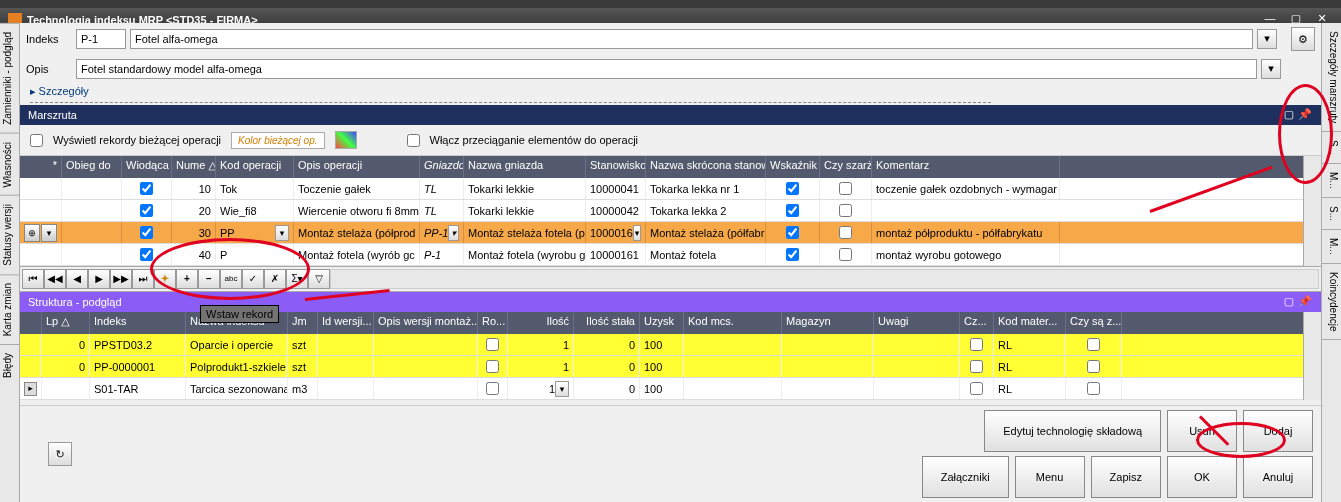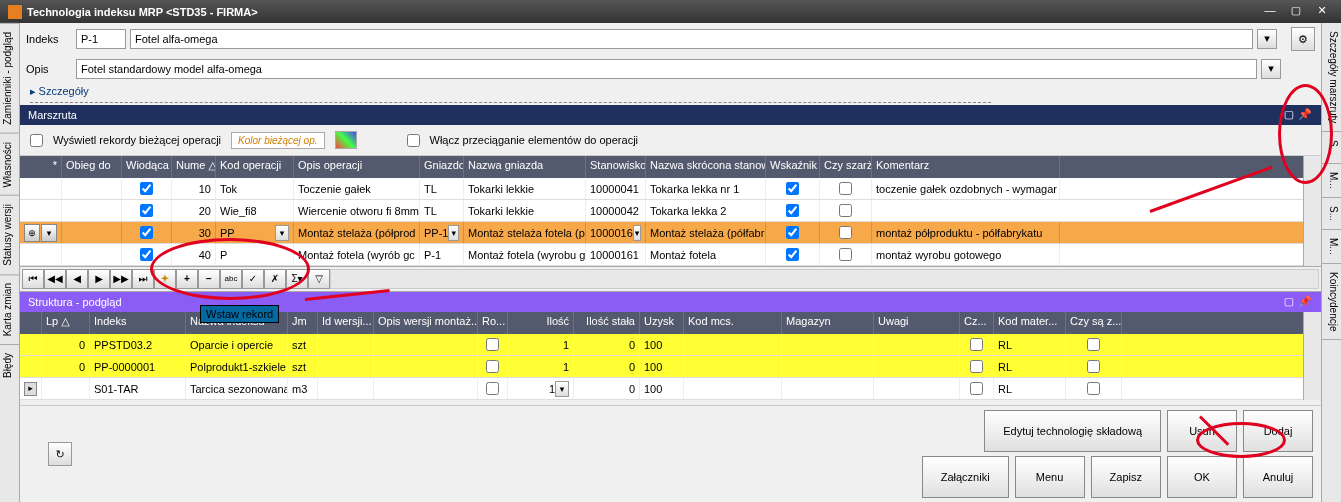"Technologia indeksu MRP <STD35 -" .titlebar { margin-top: none -> 8px }
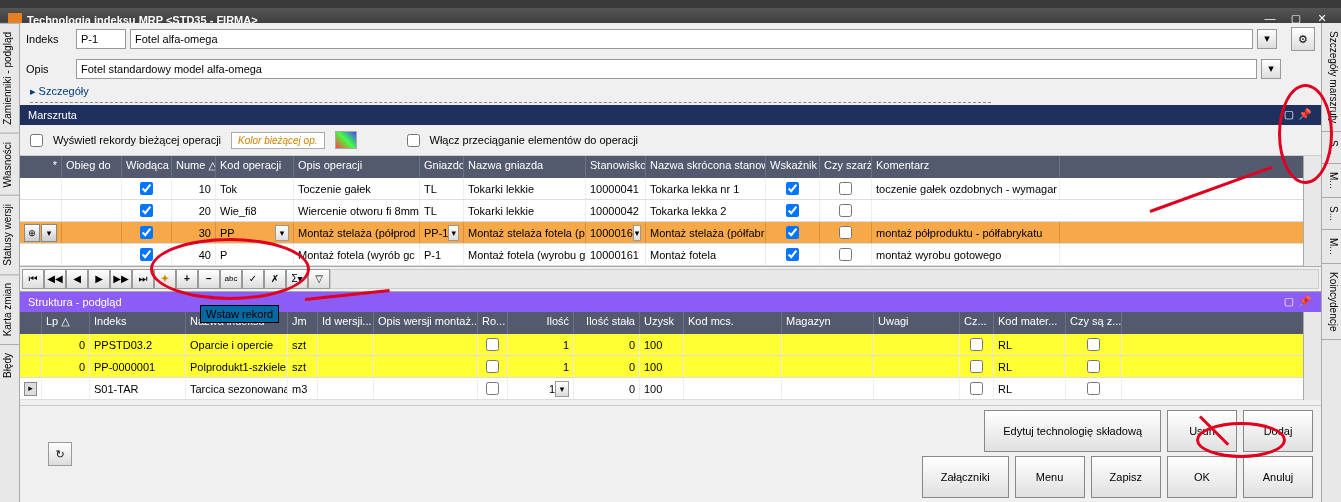"Gniazdo" .c-gn { font-style: none -> italic }
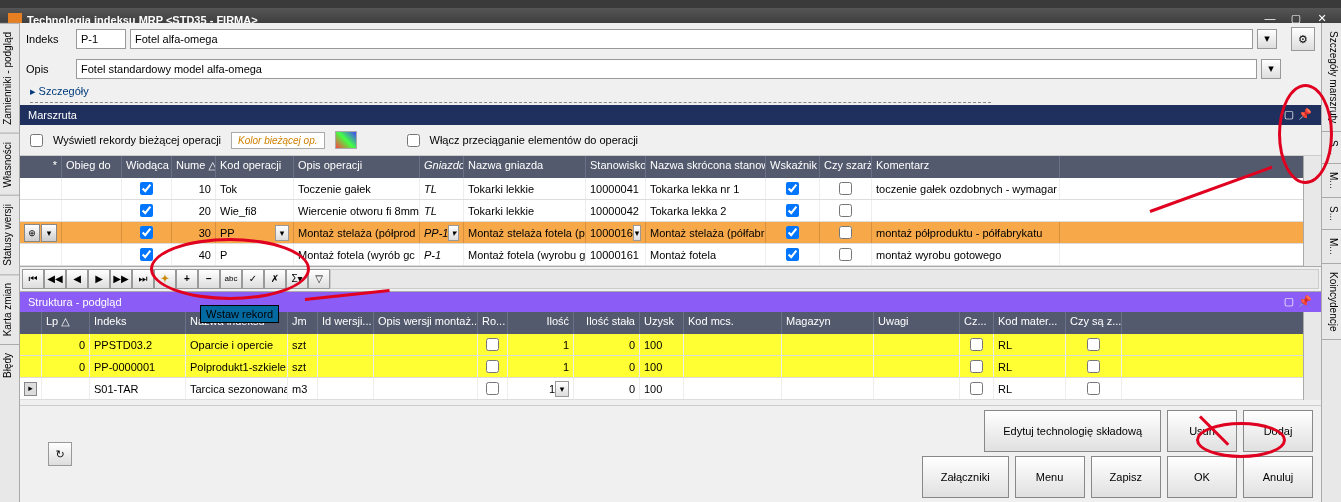"Wstaw rekord" .tooltip { background: #0369a1 -> #737373 }
